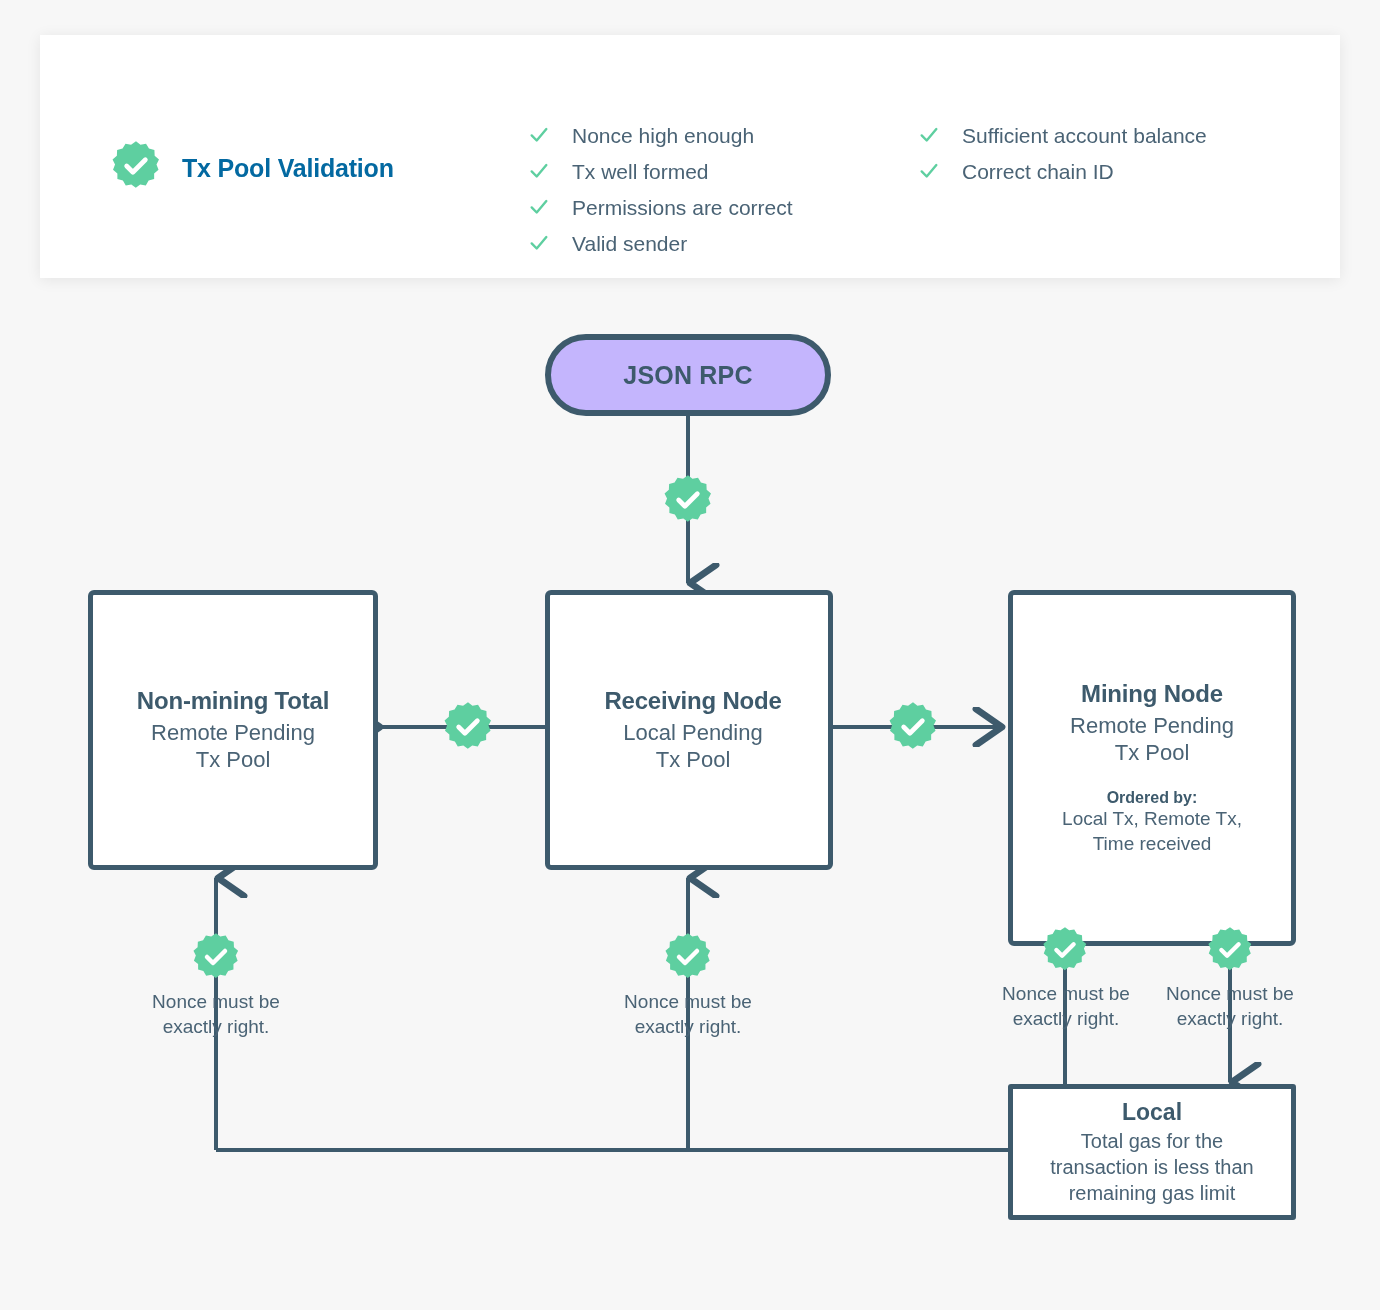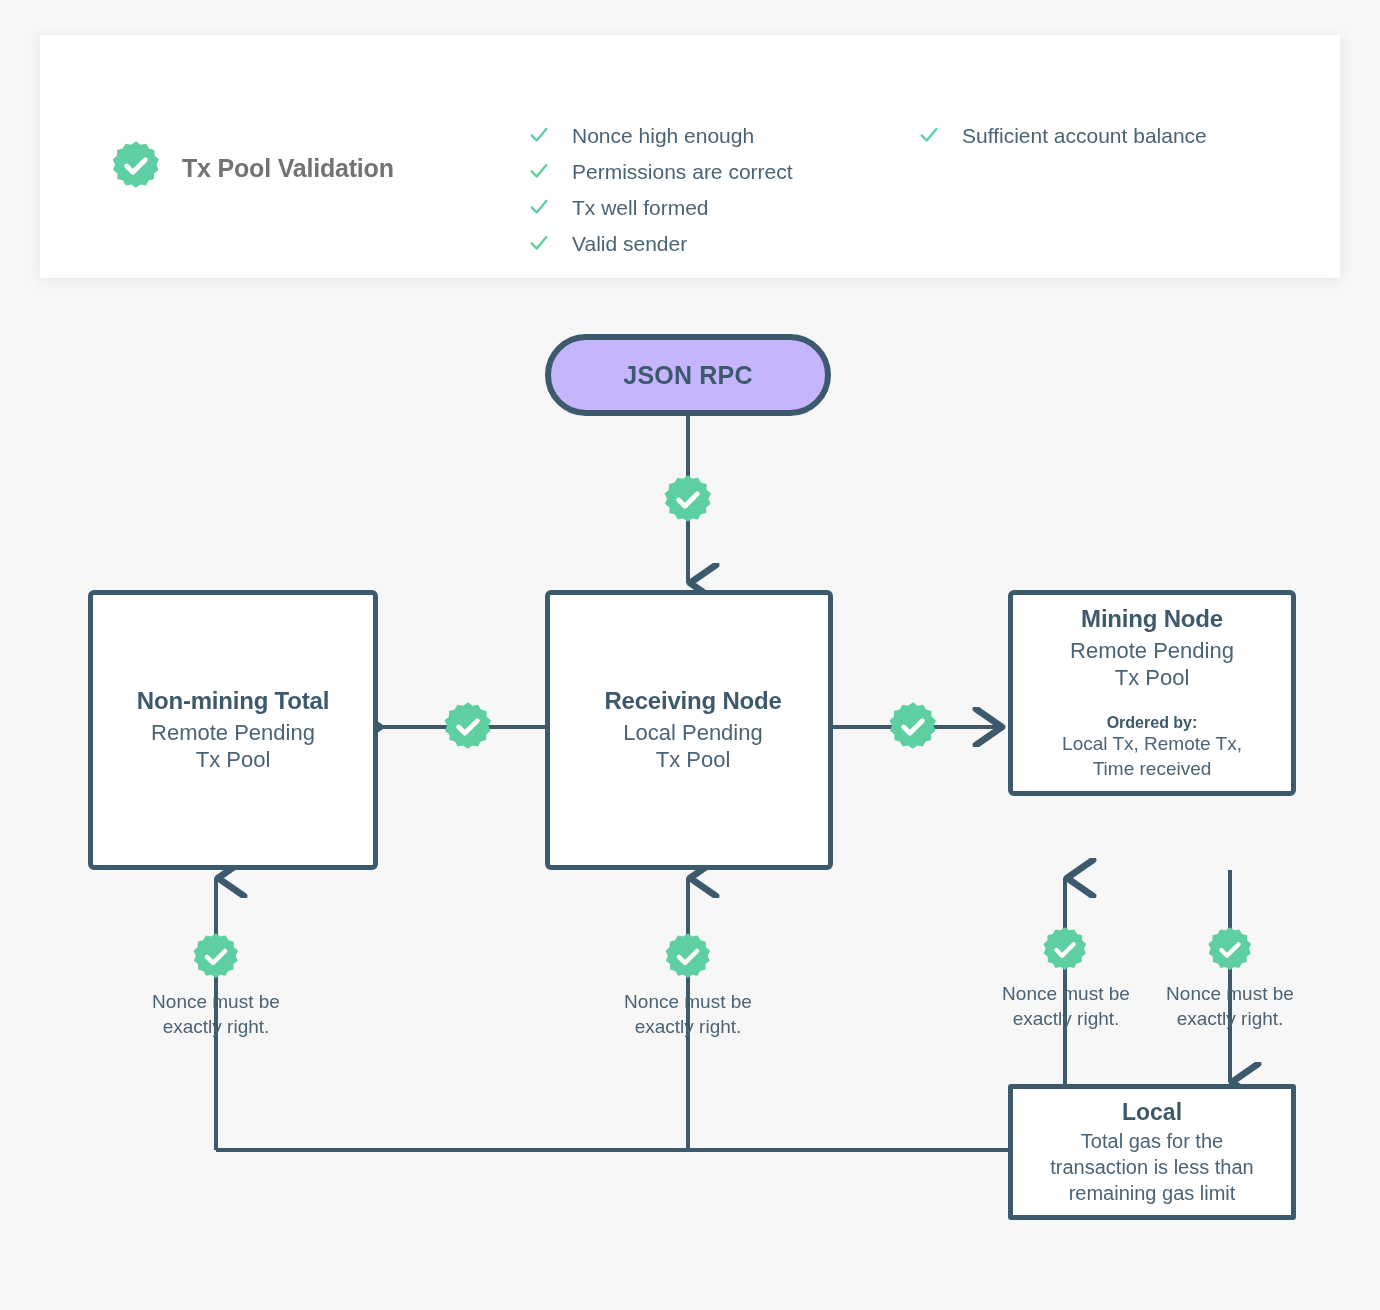"Tx Pool Validation" .hc-title { color: #737373 -> #0369a1 }
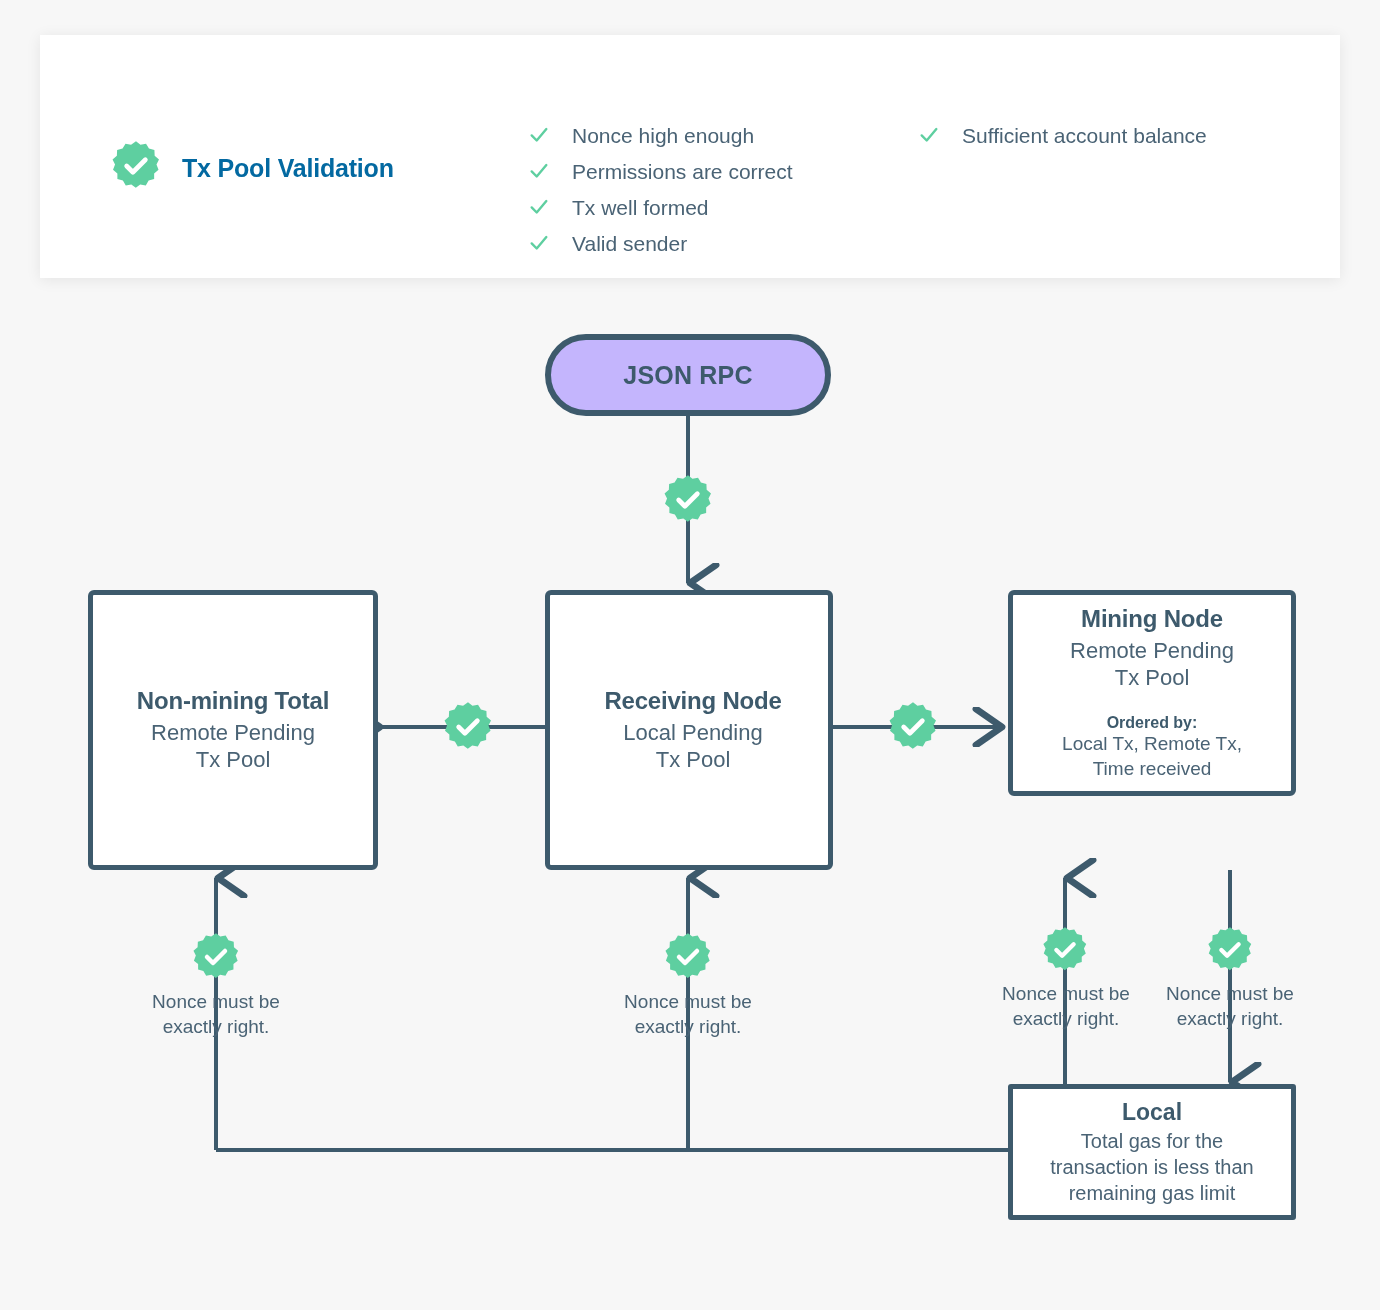"Correct chain ID" li { html: none -> <li> <span> <svg> <path></path> </svg> </span> <span>Correct chain ID</span> </li> }
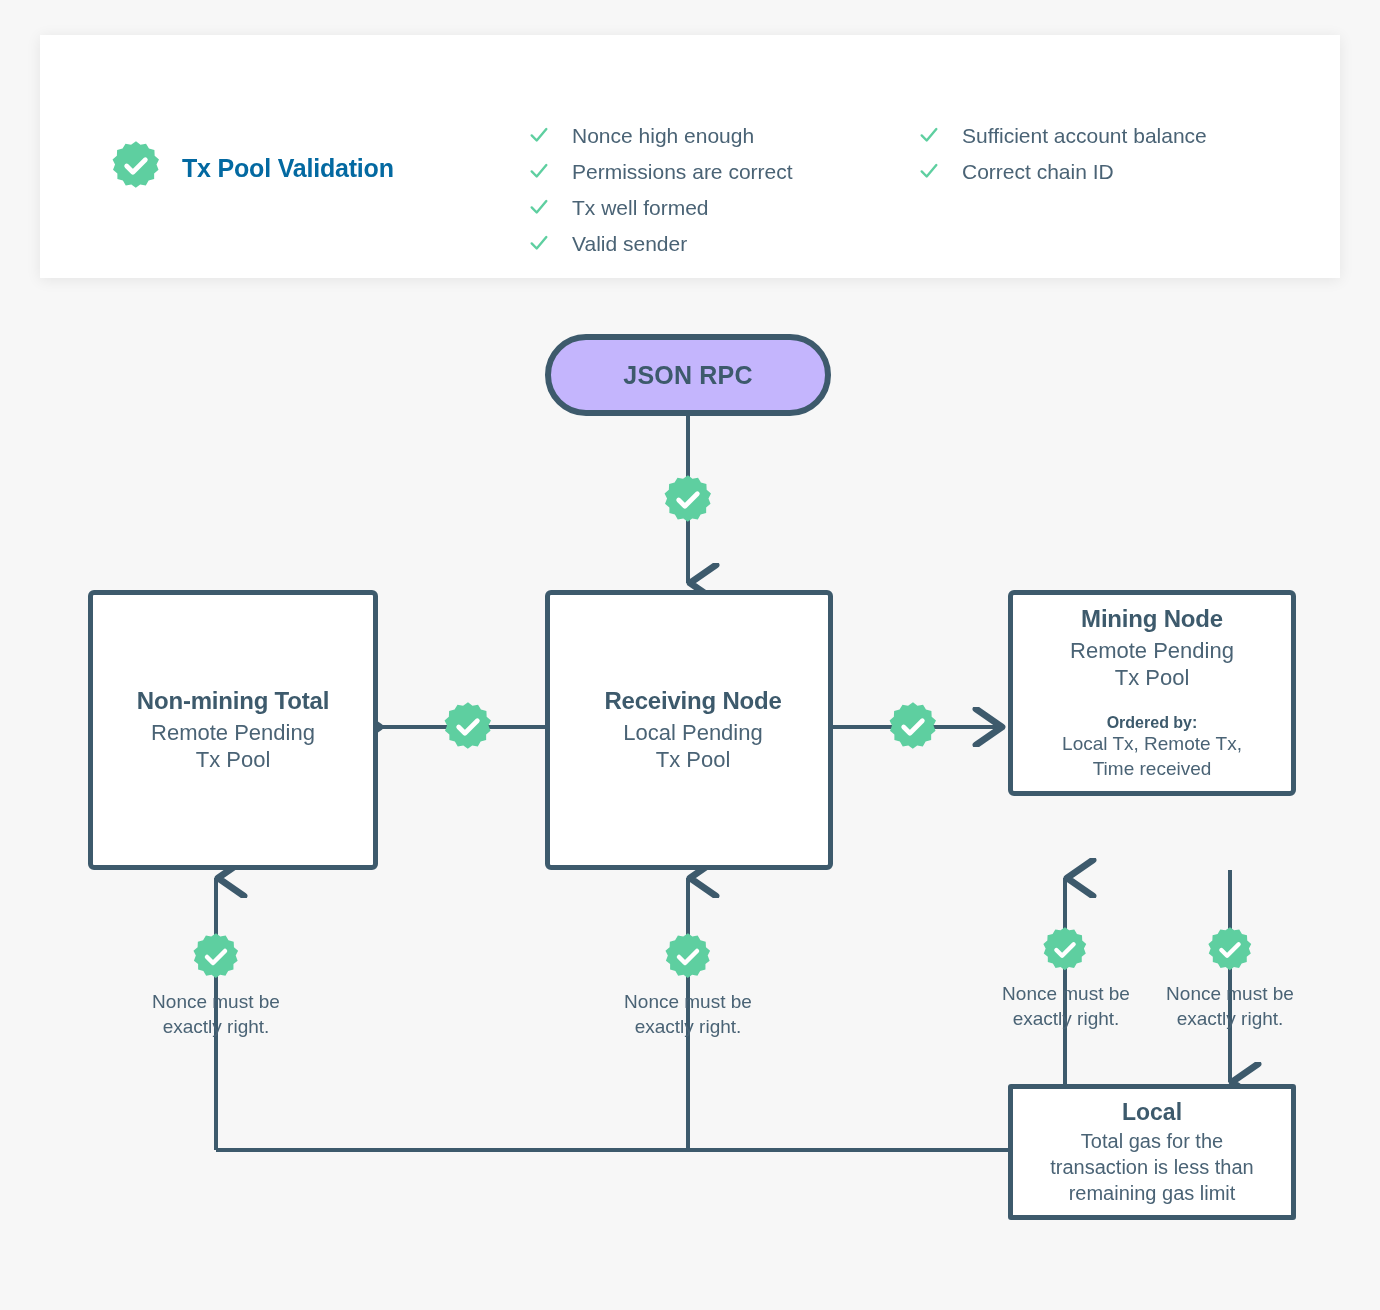"Permissions are correct" li { order: before "Tx well formed" -> after "Tx well formed" }
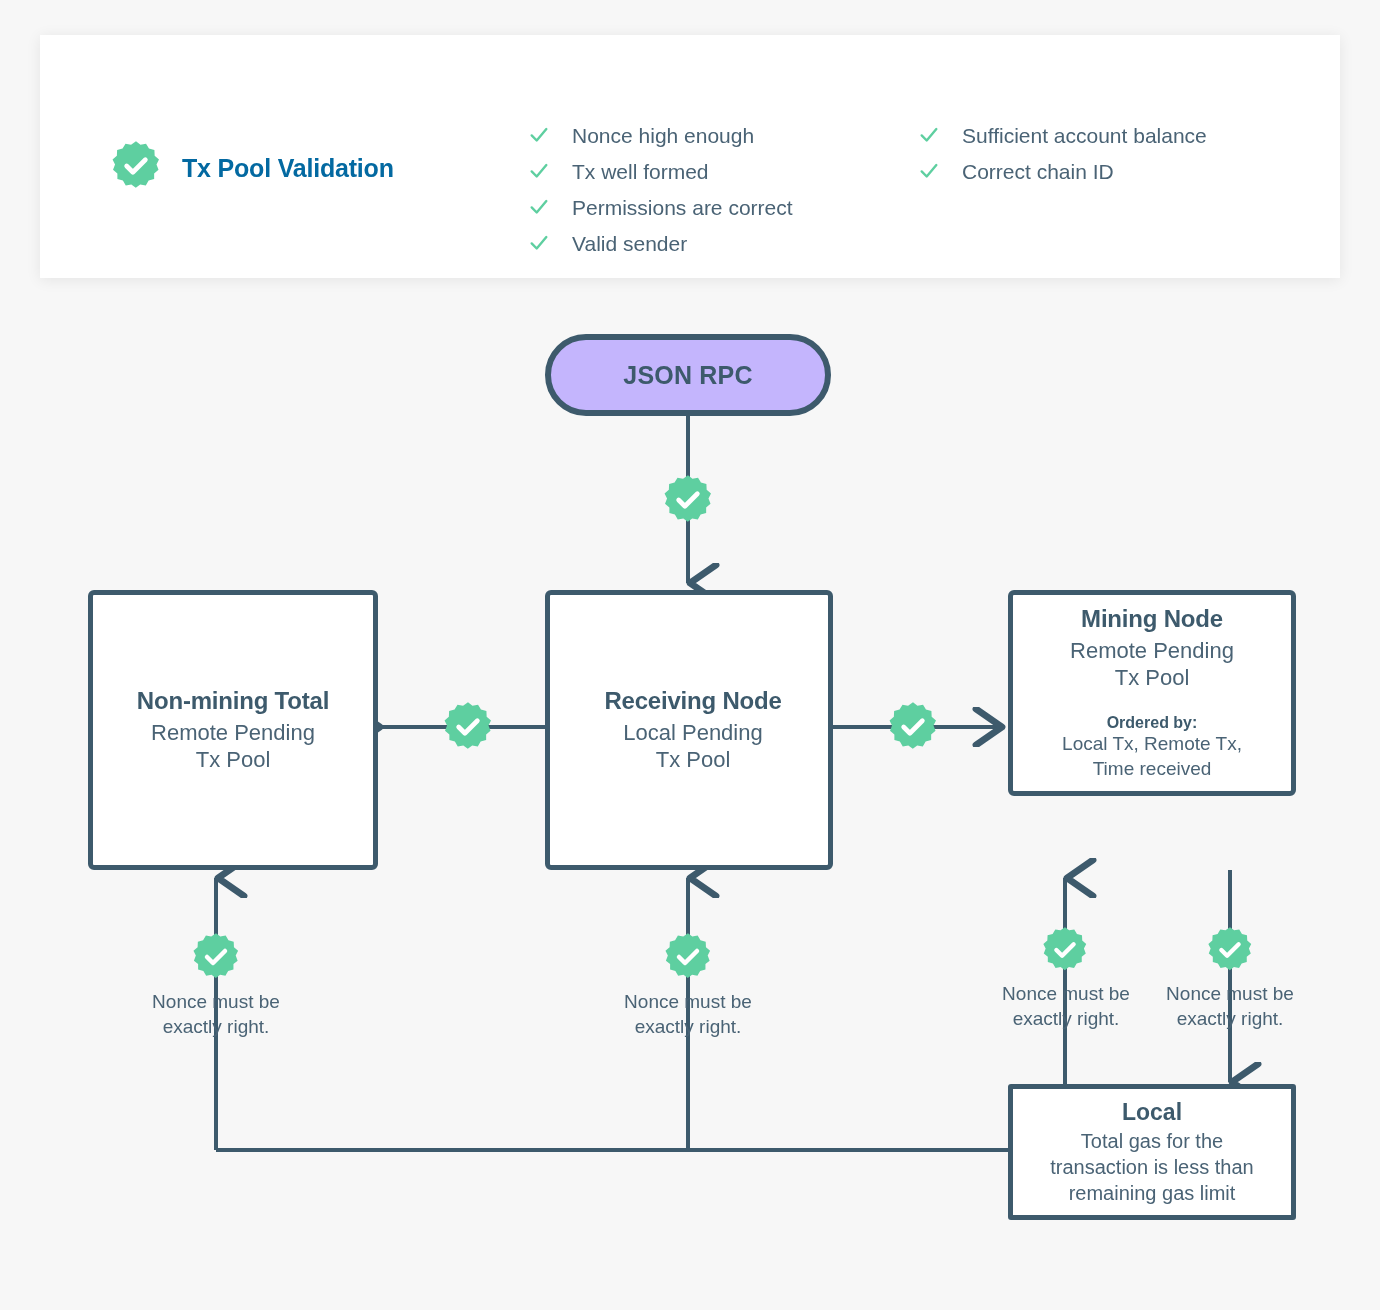"Mining Node" div.node { height: 206px -> 356px }
